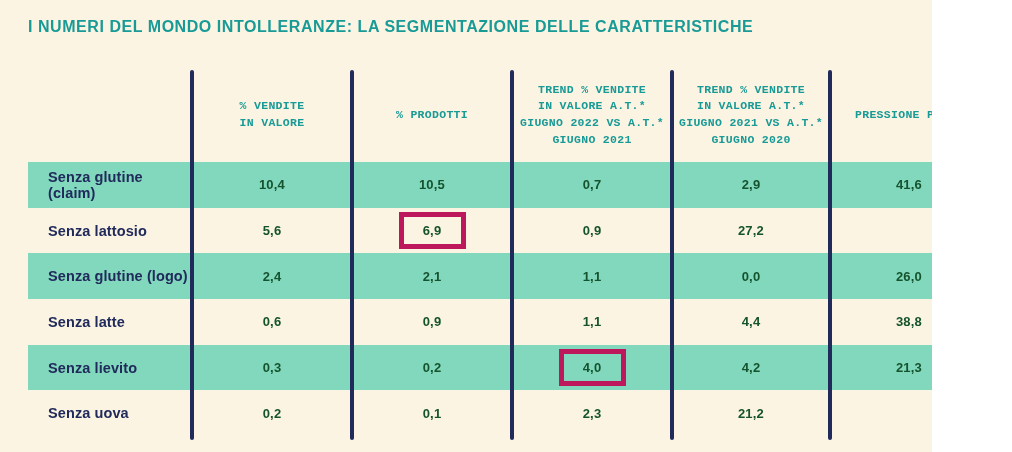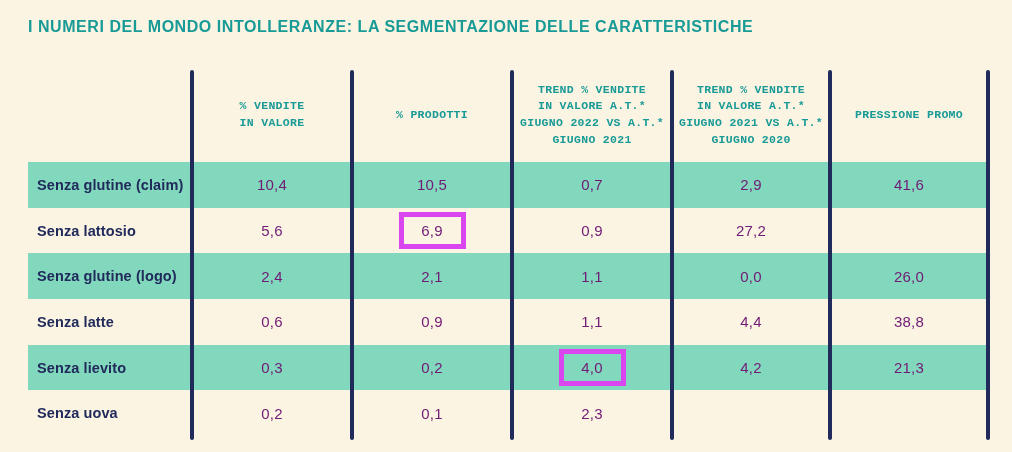"I NUMERI DEL MONDO INTOLLERANZE:" .page { width: 1012px -> 932px }
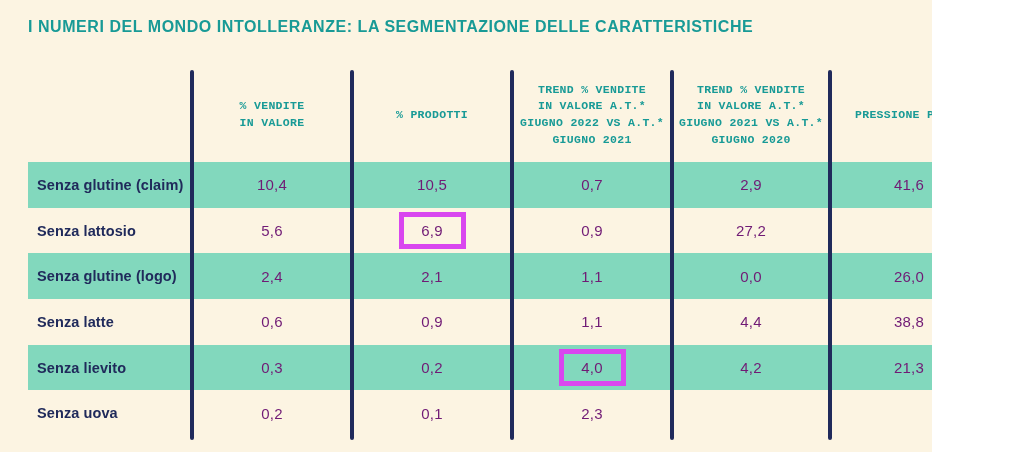"Senza glutine (claim)" .label-cell { padding-left: 9px -> 20px }
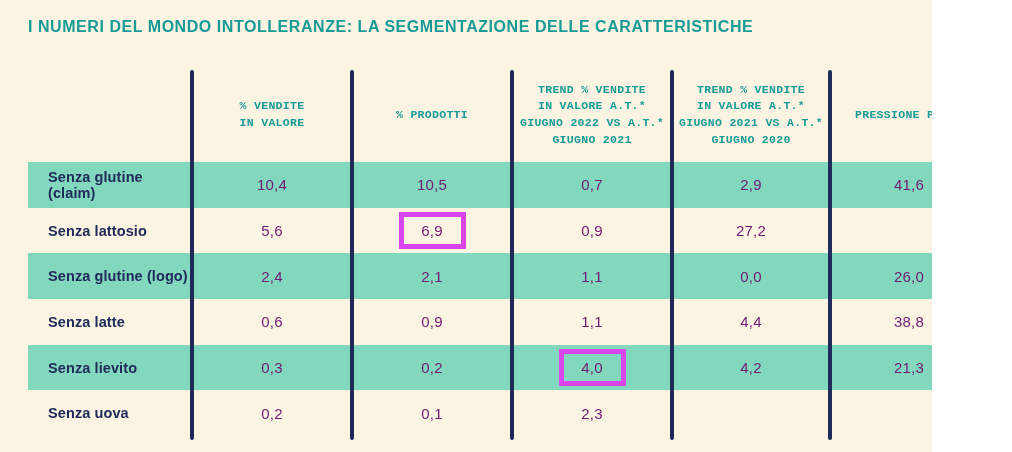"10,4" .value-cell { color: #701a75 -> #14532d; font-size: 15px -> 13px; font-weight: 400 -> 700 }
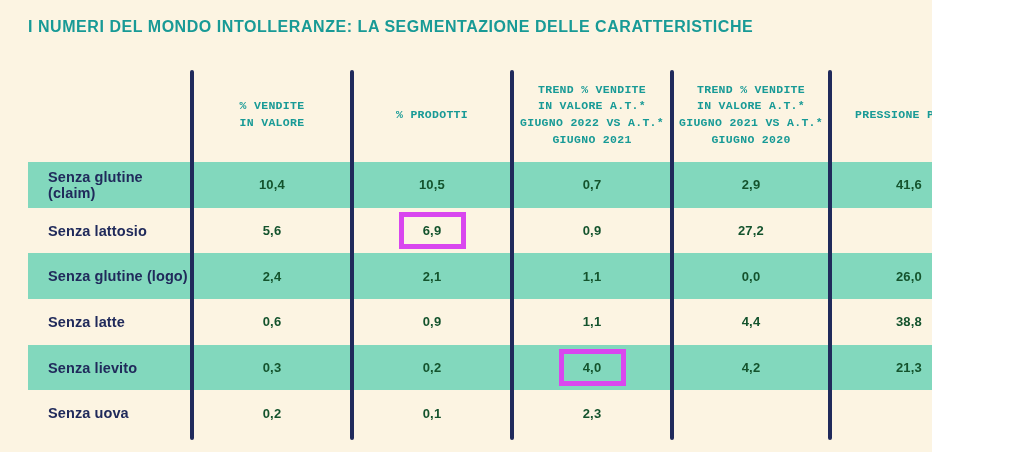"6,9" .hl-box { border: 5px solid #d946ef -> 5px solid #be185d }
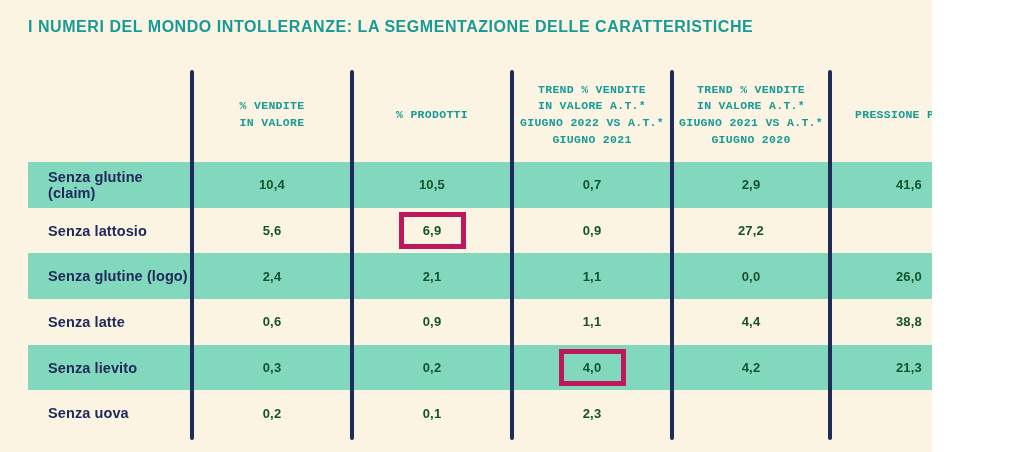"21,2" div.value-cell { html: none -> <div>21,2</div> }
